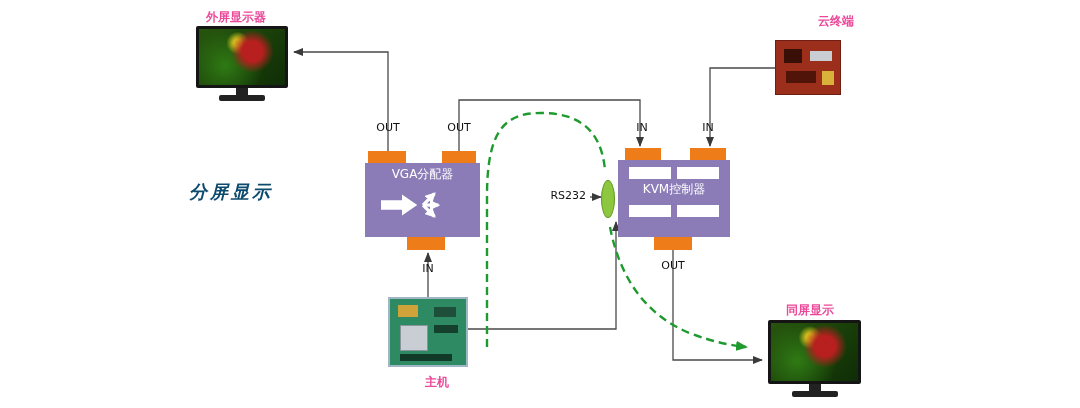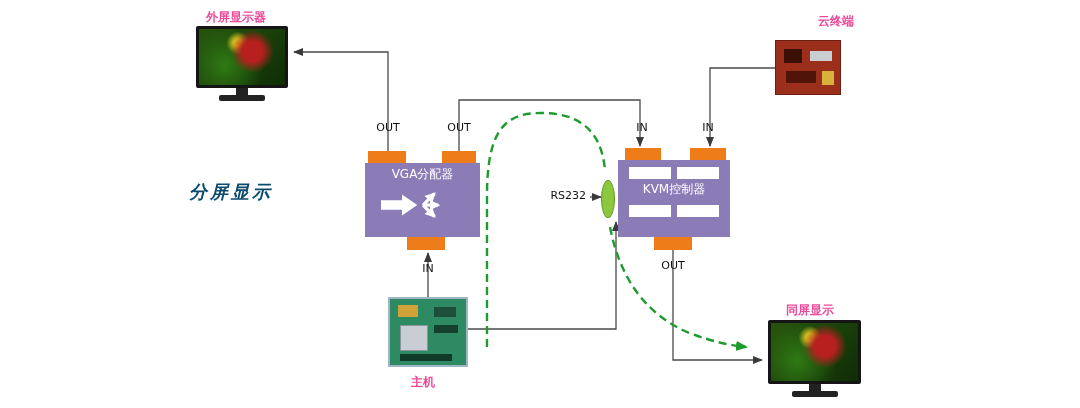"主机" .lbl-host { left: 411px -> 425px }
